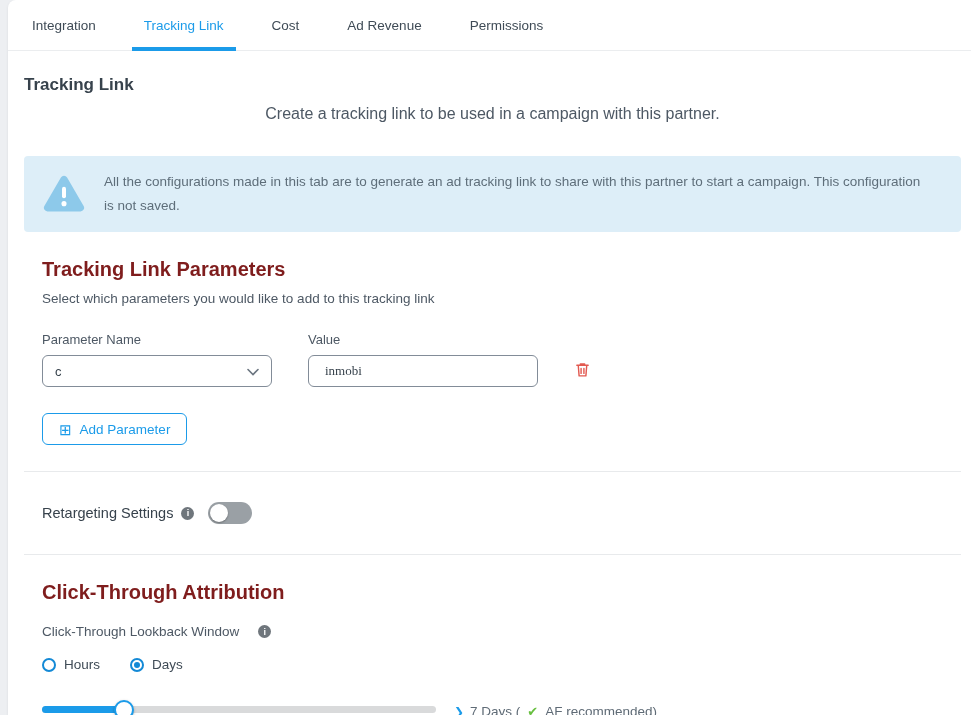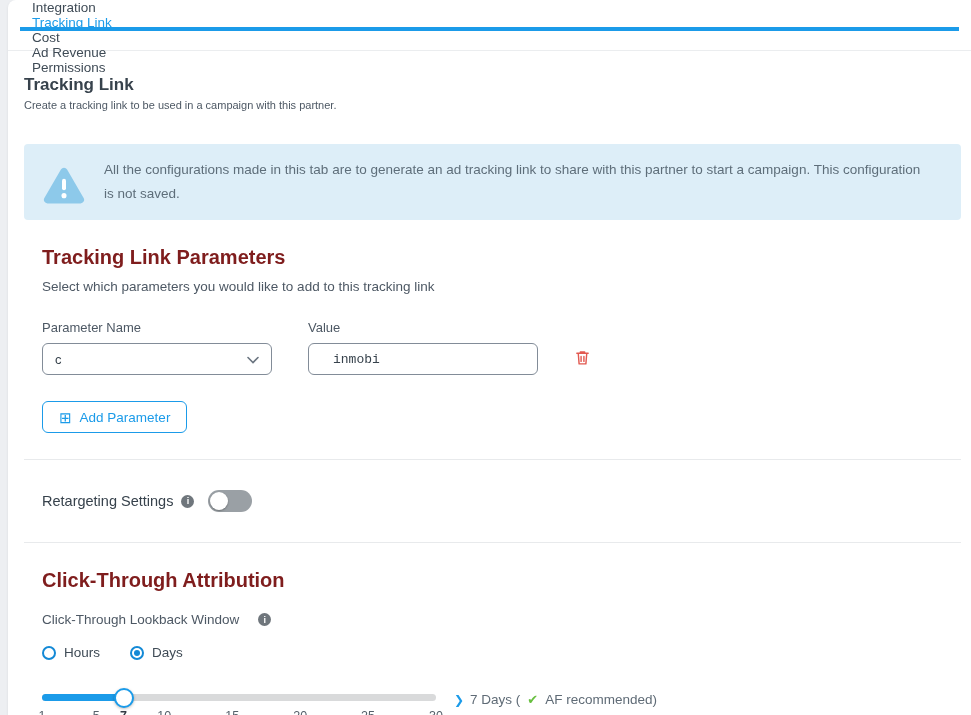"Integration" .tabbar { flex-direction: column -> none }
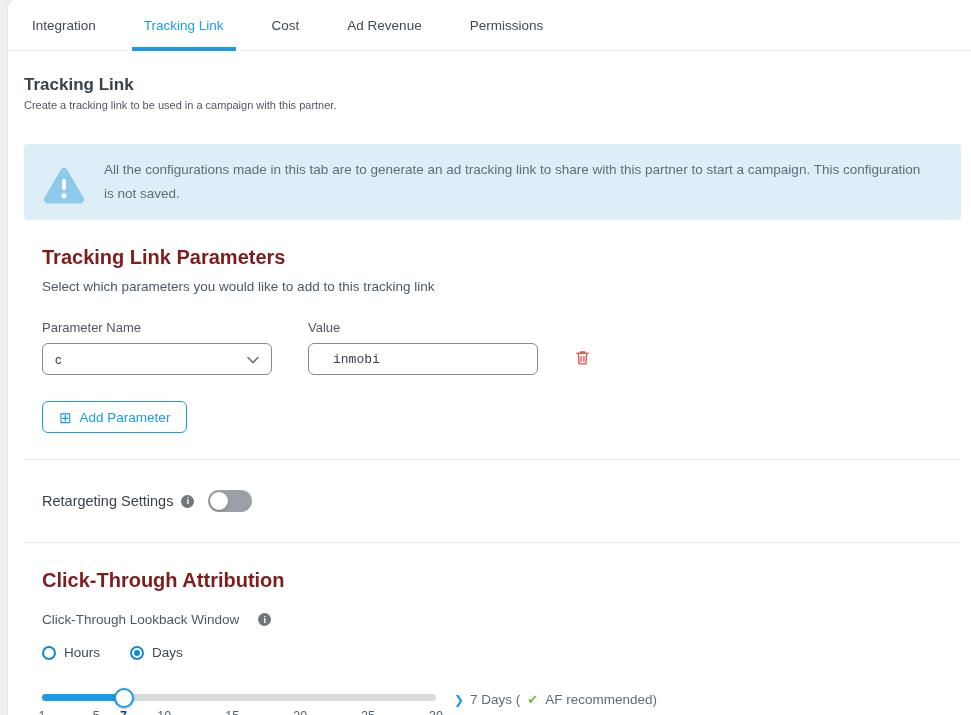"Create a tracking link to" .page-sub { font-size: 11px -> 16px; margin-top: 4px -> 10px; text-align: none -> center }
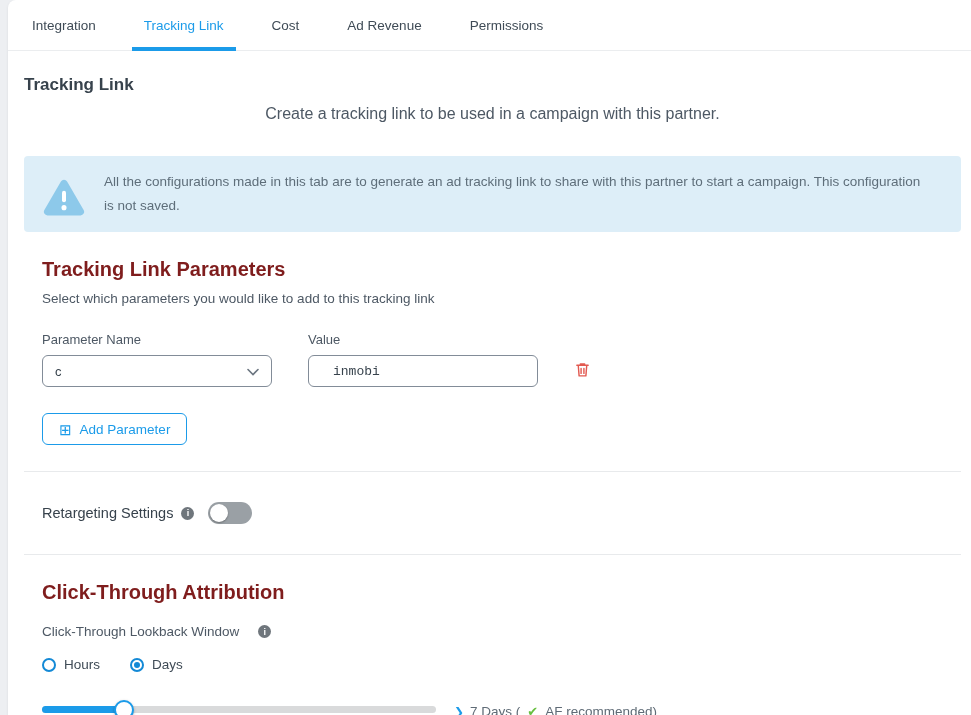"All the configurations made in" .banner { align-items: flex-end -> center }
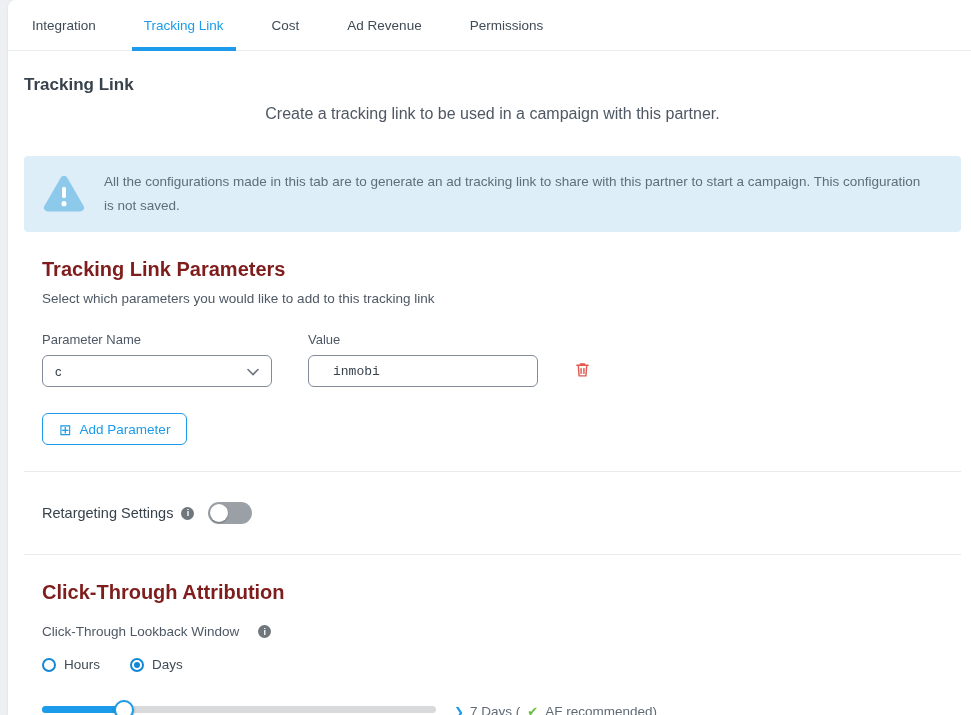"inmobi" .textbox { font-family: Liberation Mono, monospace -> Liberation Serif, serif; padding: 0 24px -> 0 16px }
